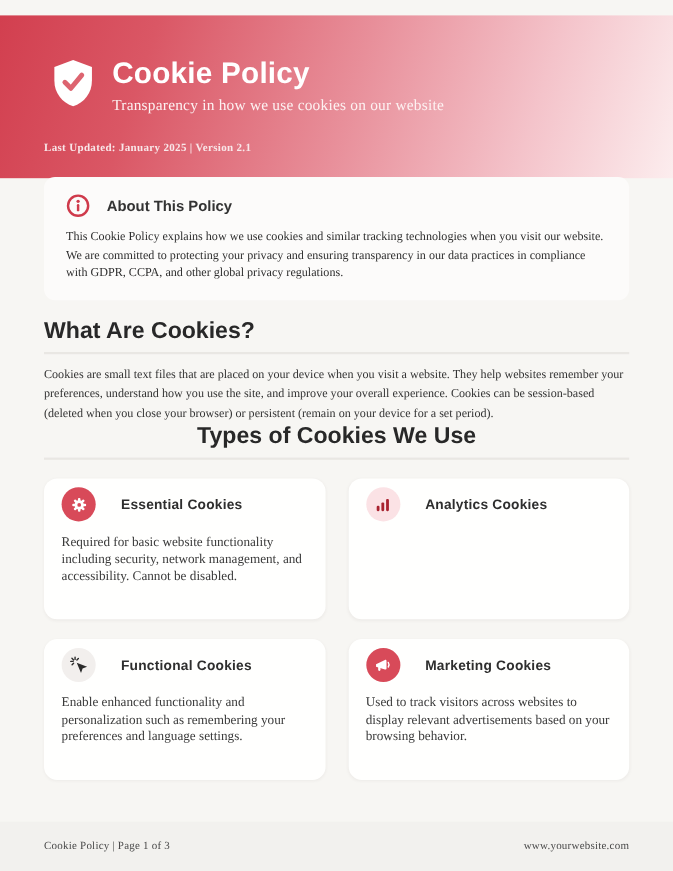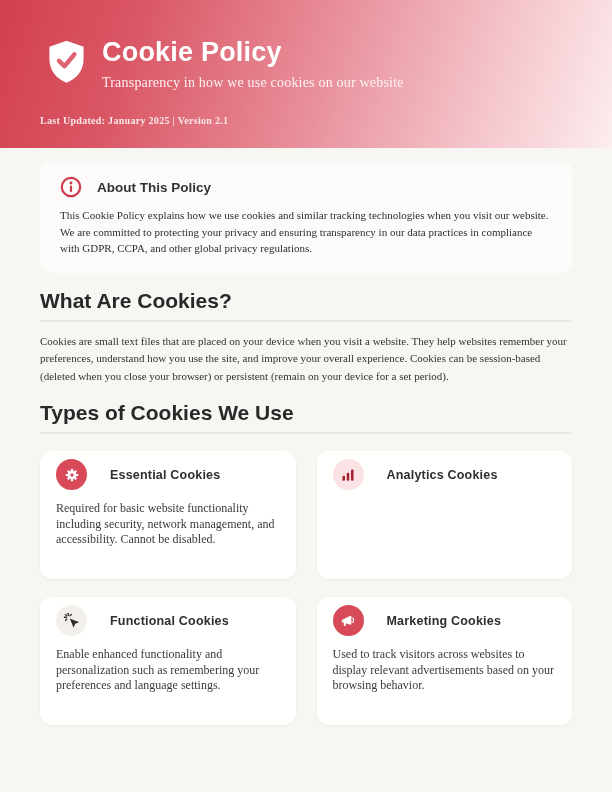"Cookie Policy" .header { top: 0 -> 14px }
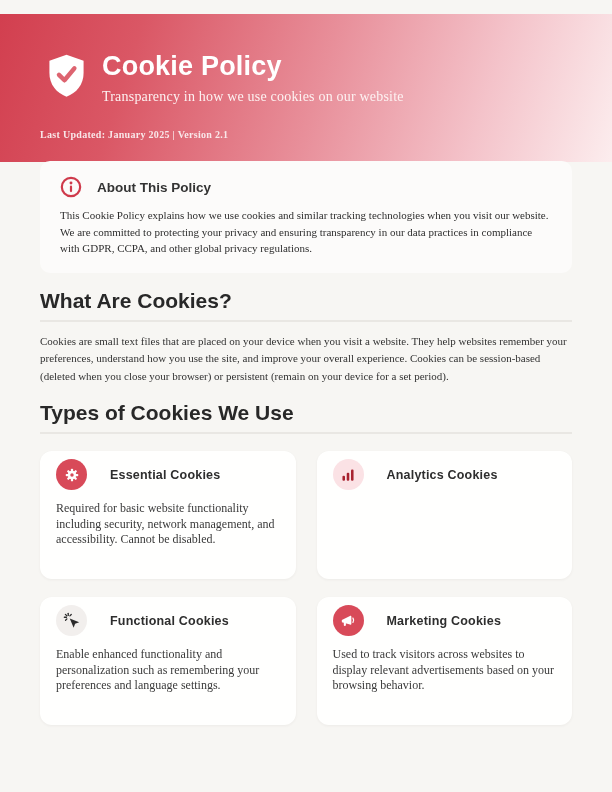"Types of Cookies We Use" .st2 { margin-top: 16px -> none; text-align: none -> center }
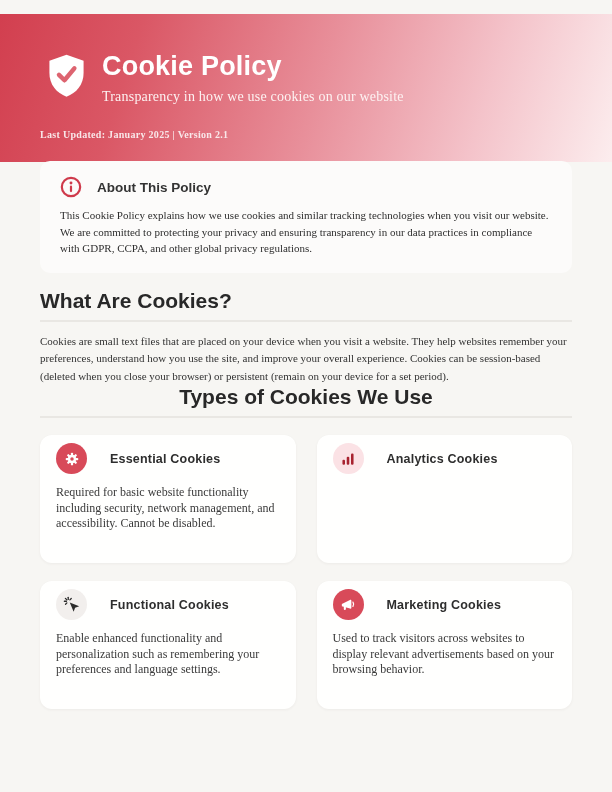"Cookie Policy | Page 1" div.footer { html: none -> <div> <span>Cookie Policy | Page 1 of 3</span> <a>www.yourwebsite.com</a> </div> }
